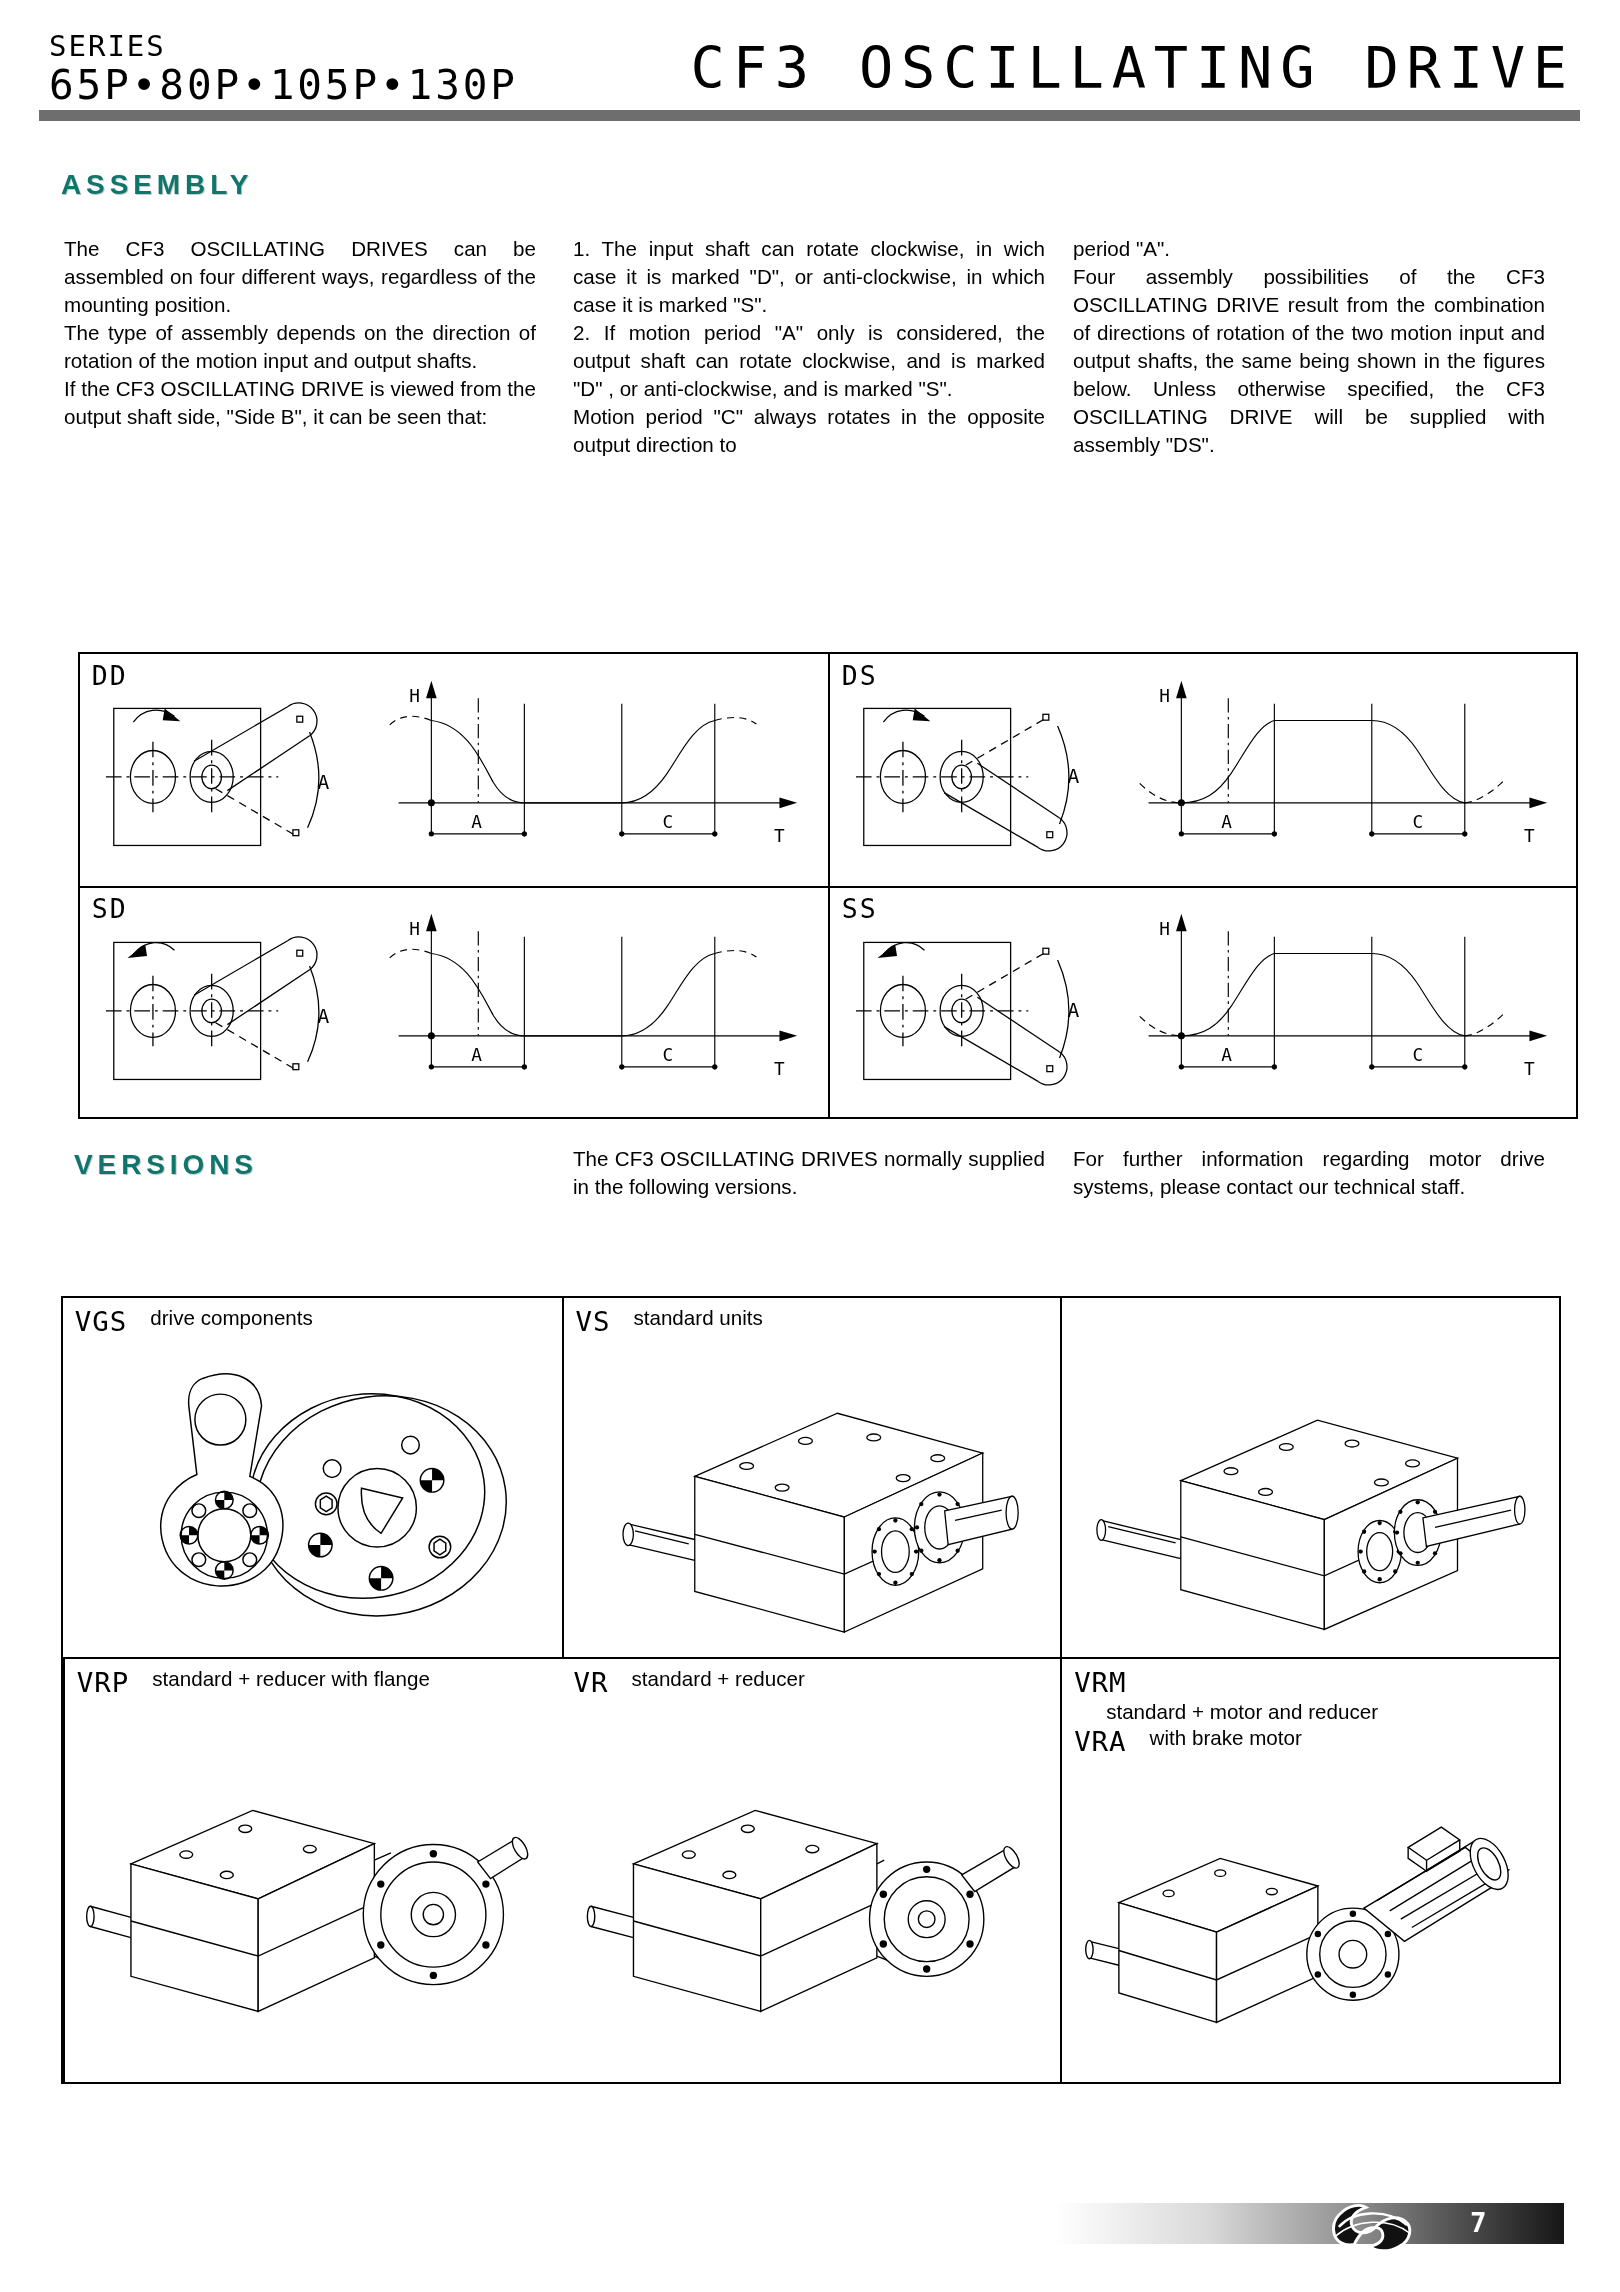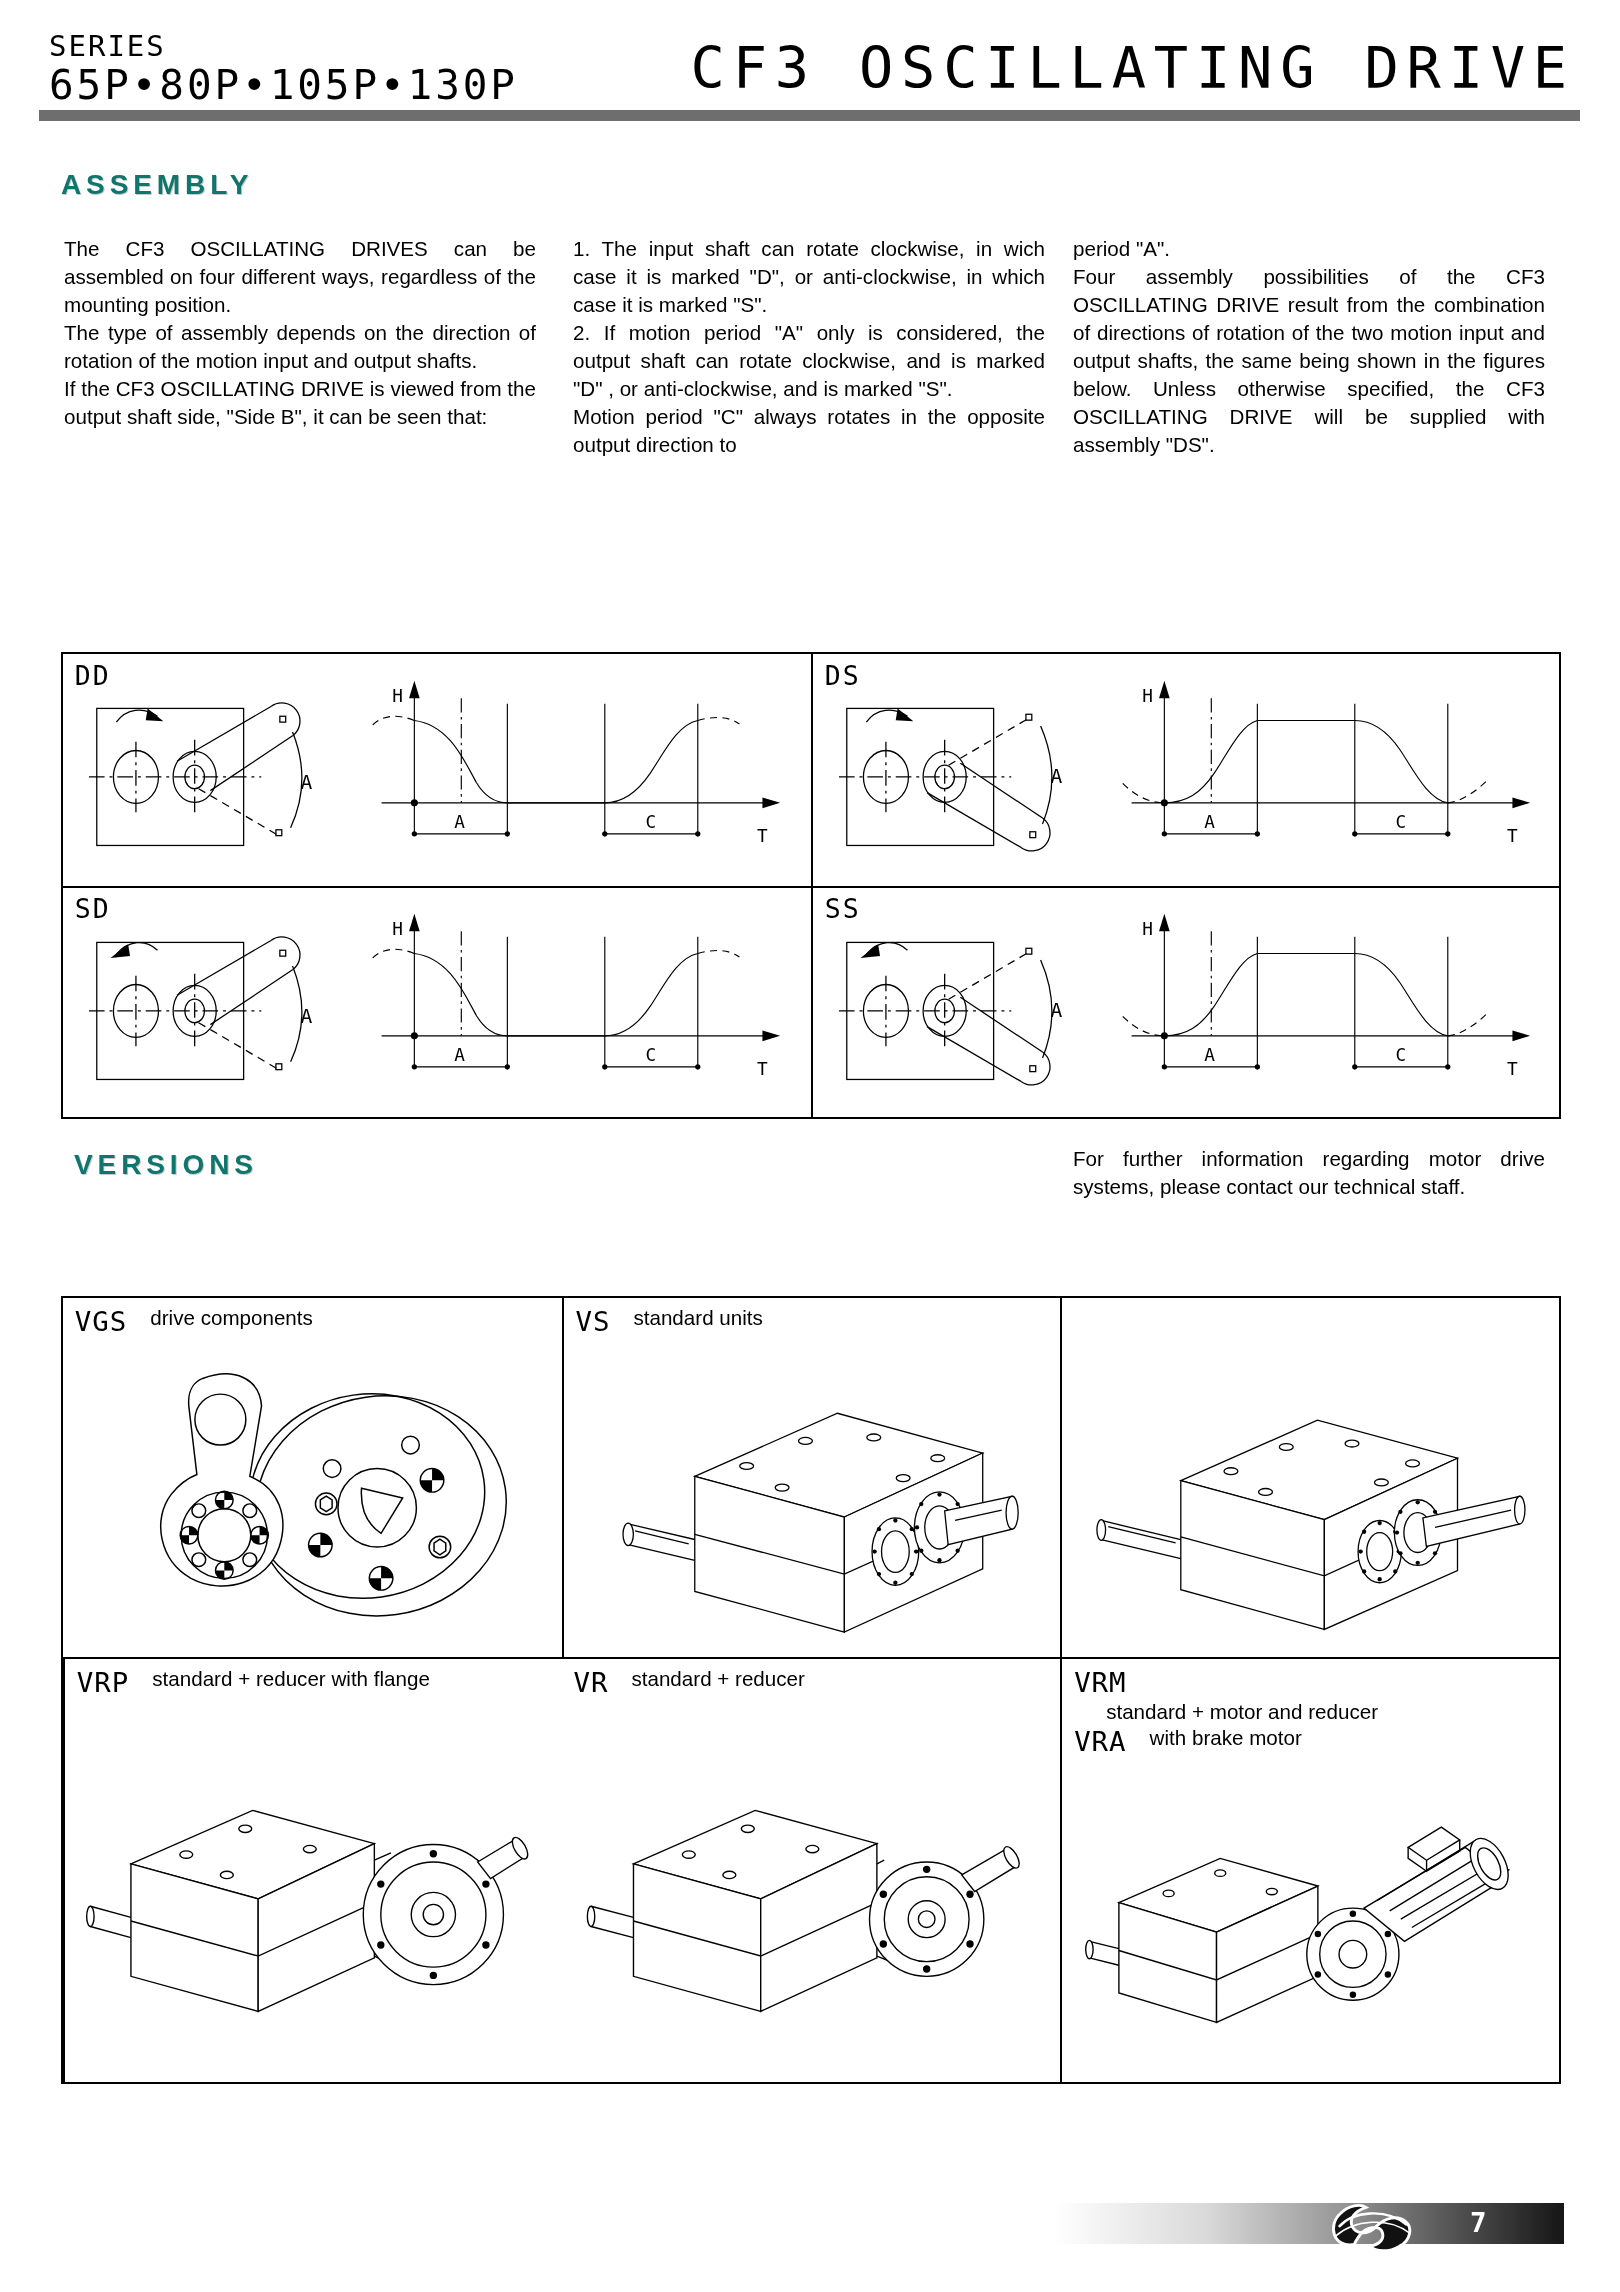"DD" .assembly-diagram { left: 61px -> 78px }
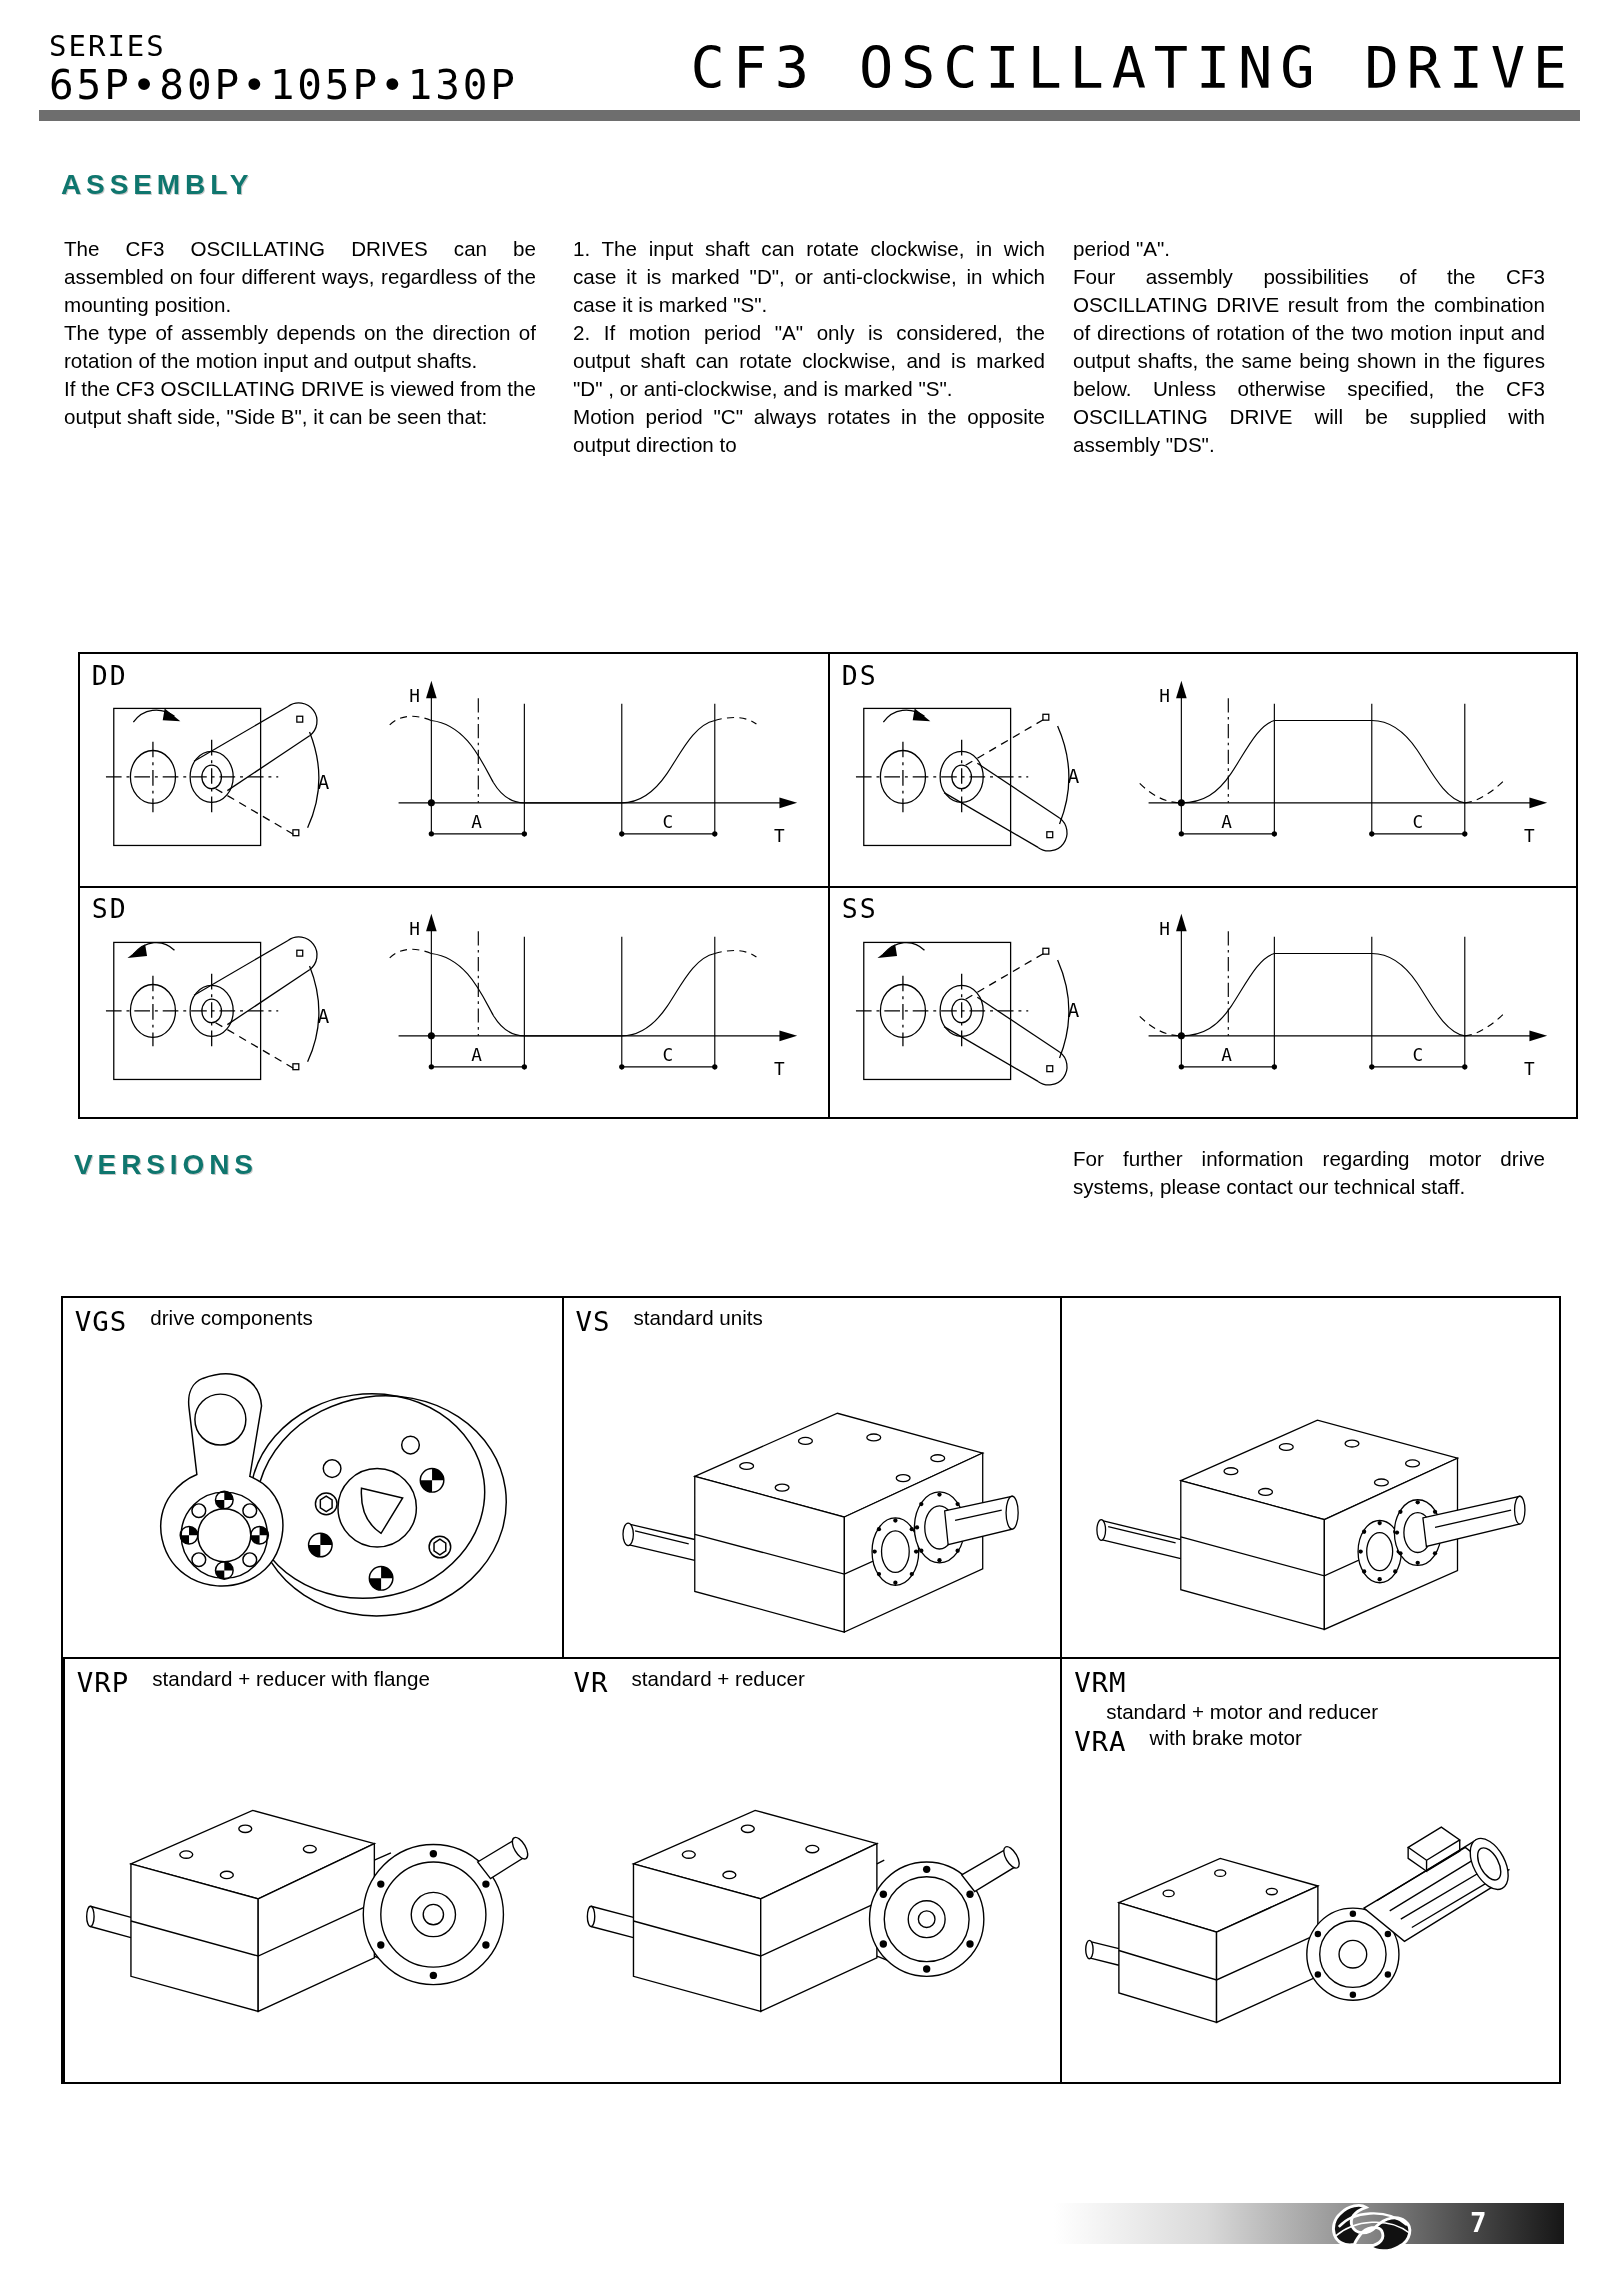"The CF3 OSCILLATING DRIVES normally" div.col { html: none -> <div> <p>The CF3 OSCILLATING DRIVES normally supplied in the following versions.</p> </div> }
